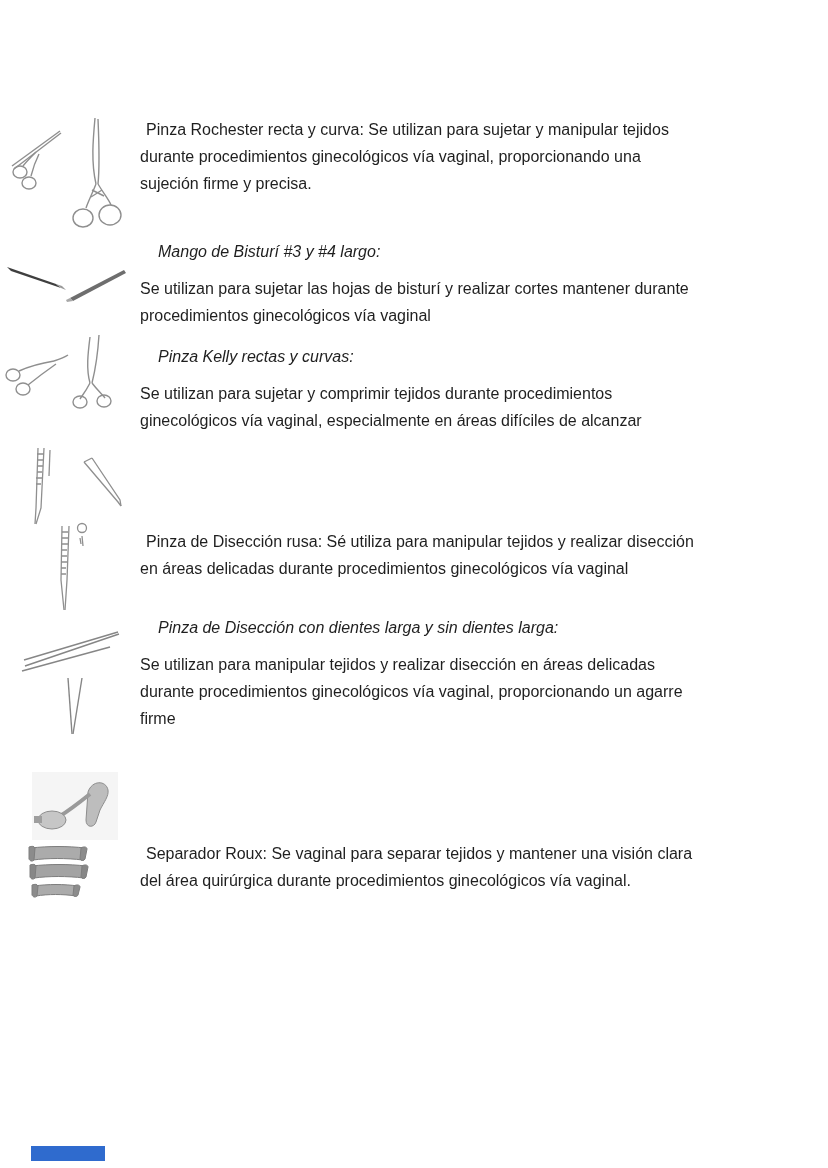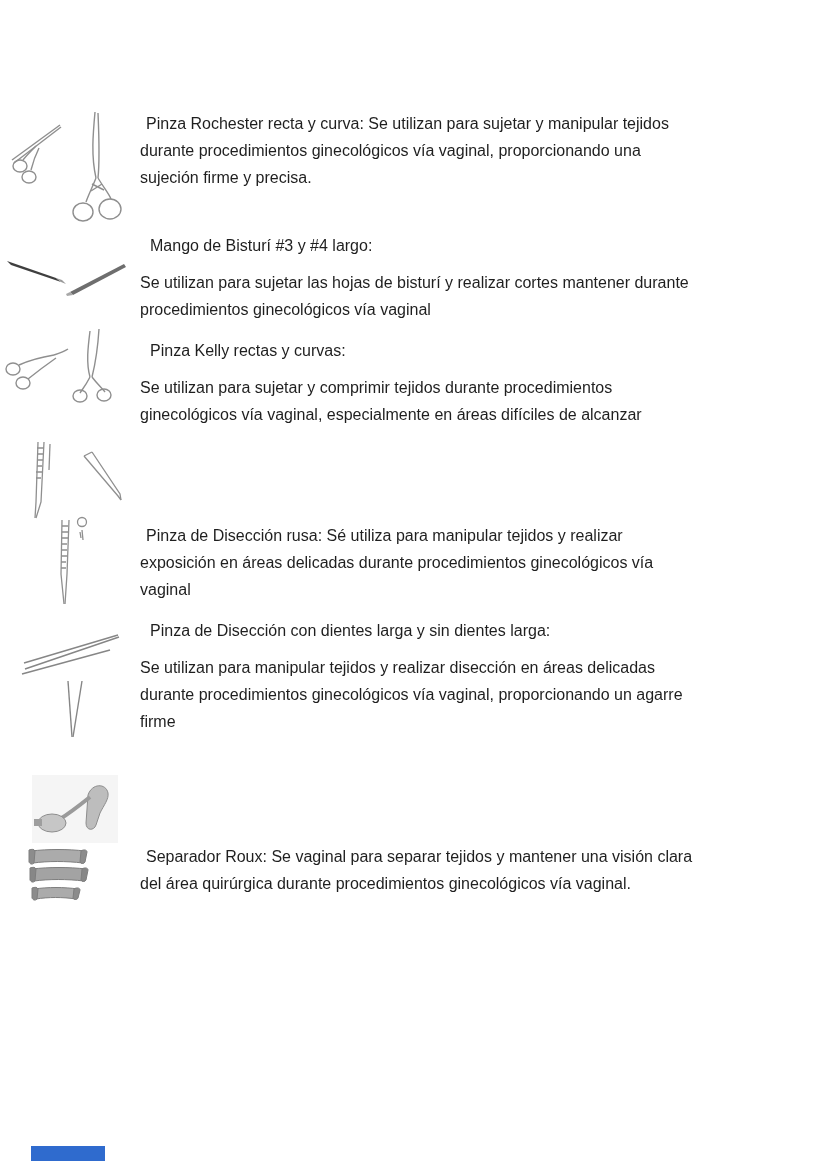"Pinza Rochester recta y curva:" .doc-body { top: 110px -> 116px }
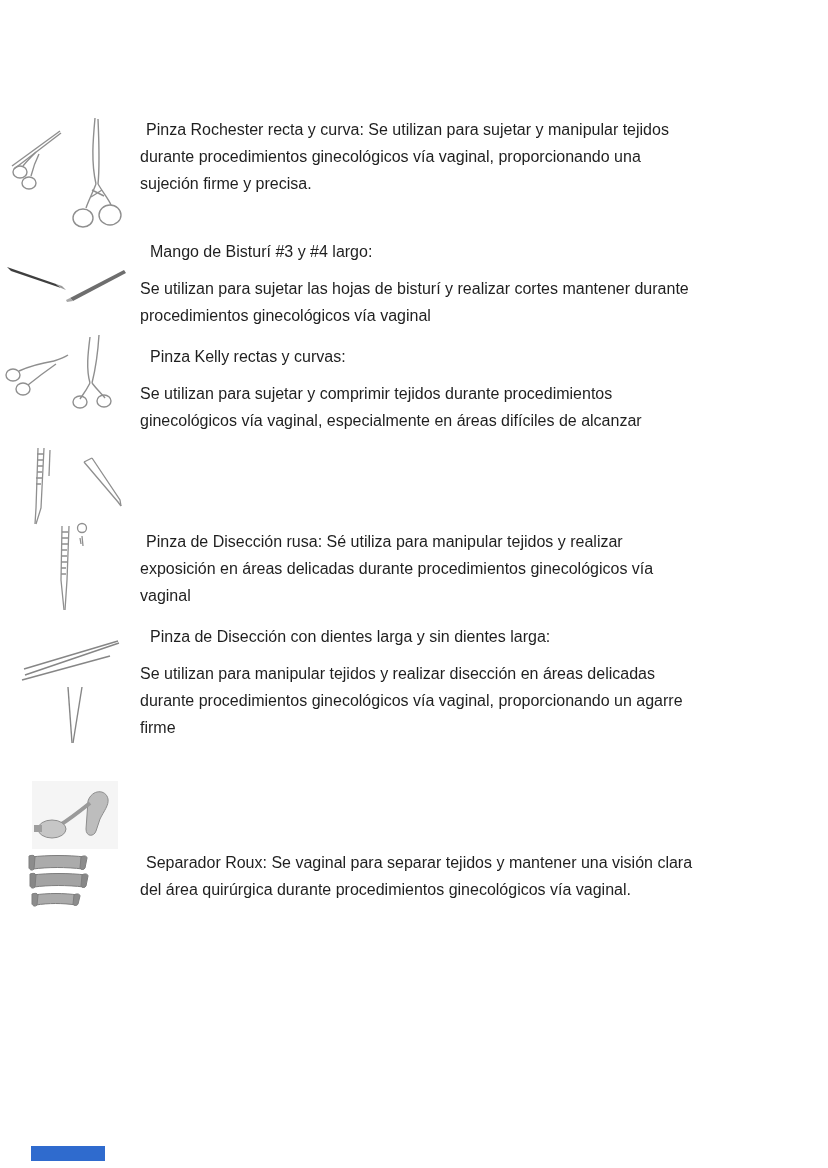"Mango de Bisturí #3 y" .content p.title-line { font-style: none -> italic; margin: 0 0 10px 4px -> 0 0 10px 12px }
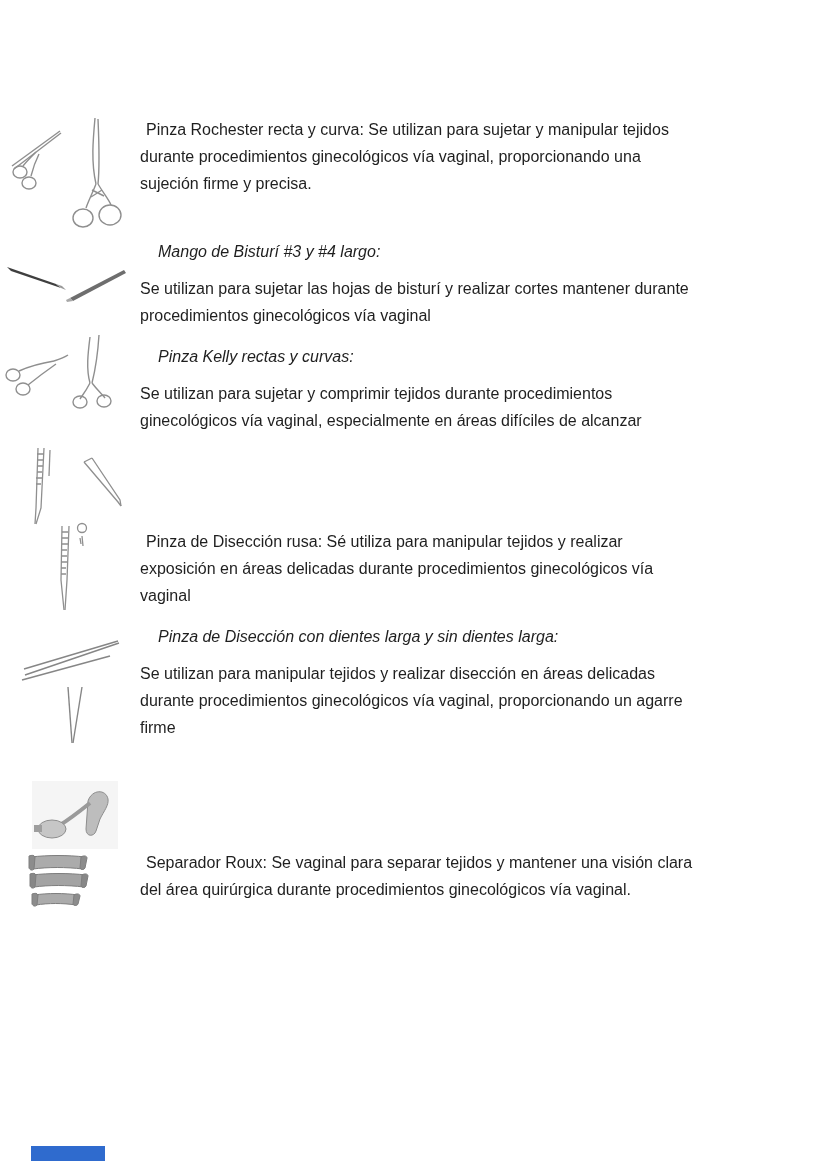"Pinza de Disección rusa: Sé" p.indent { text: exposición -> disección }
